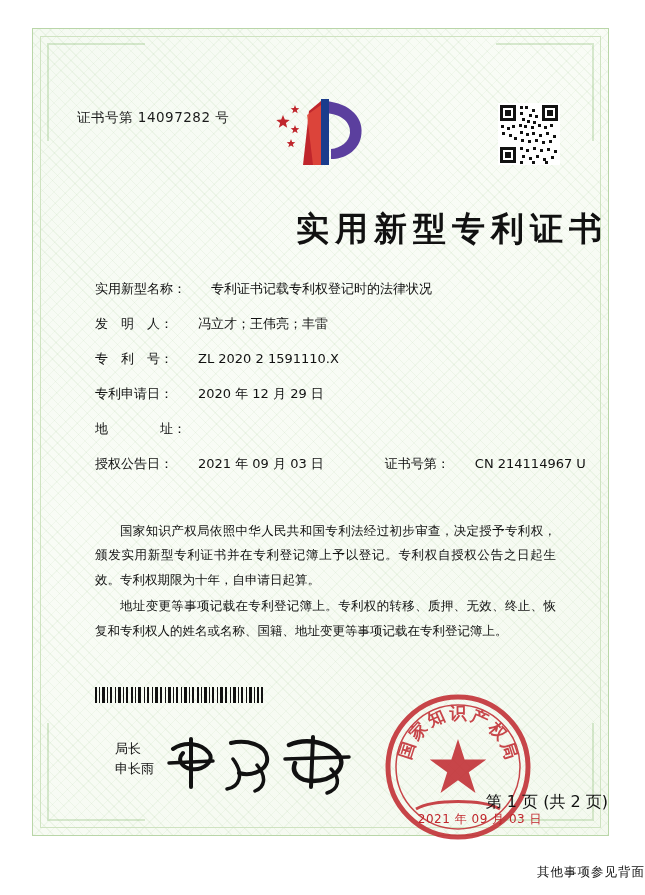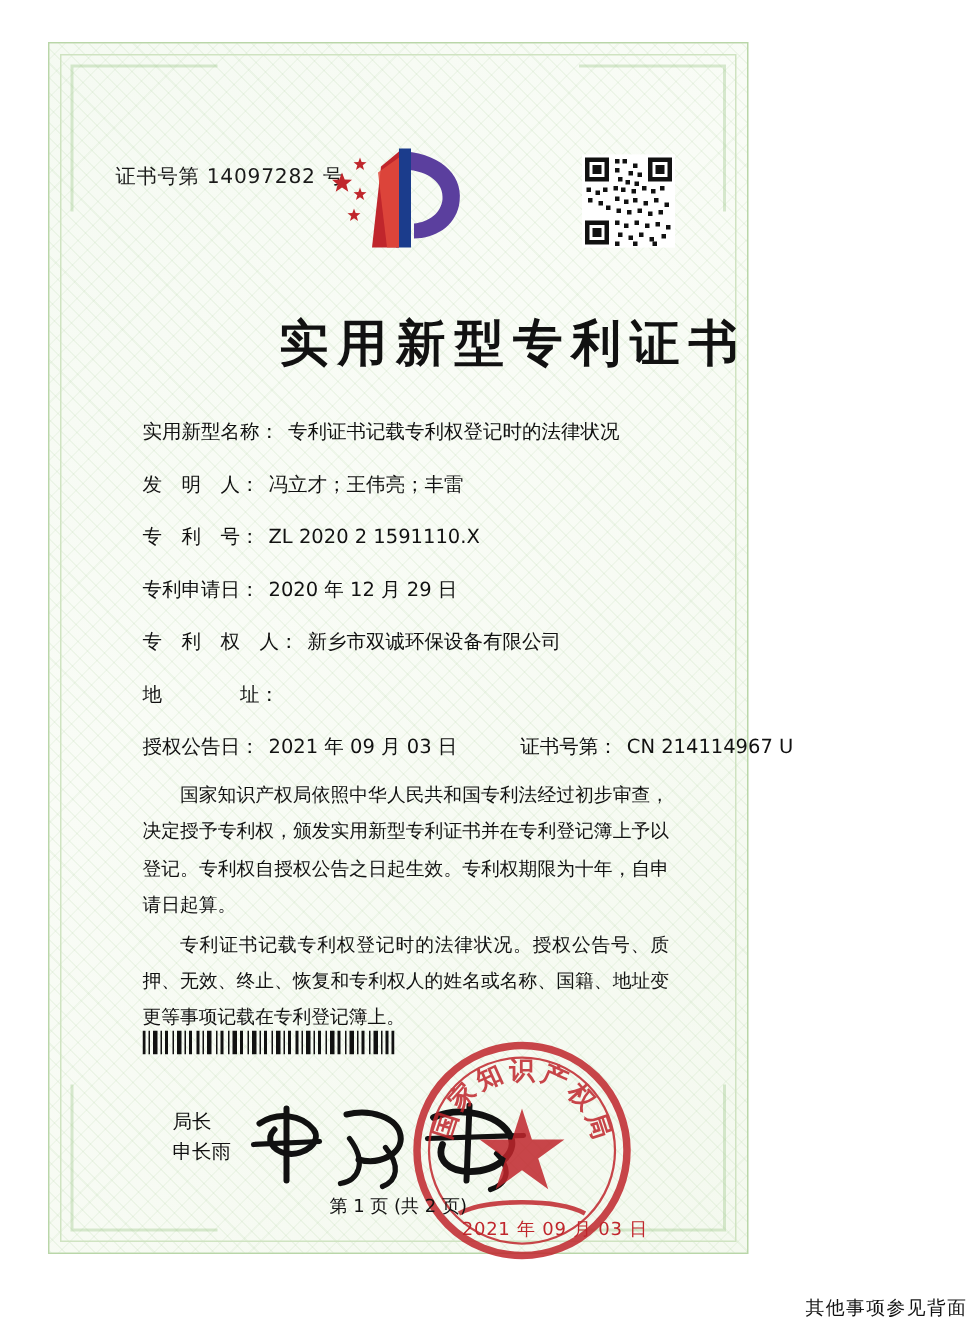"证书号第 14097282 号" .certificate { width: 467px -> 577px }
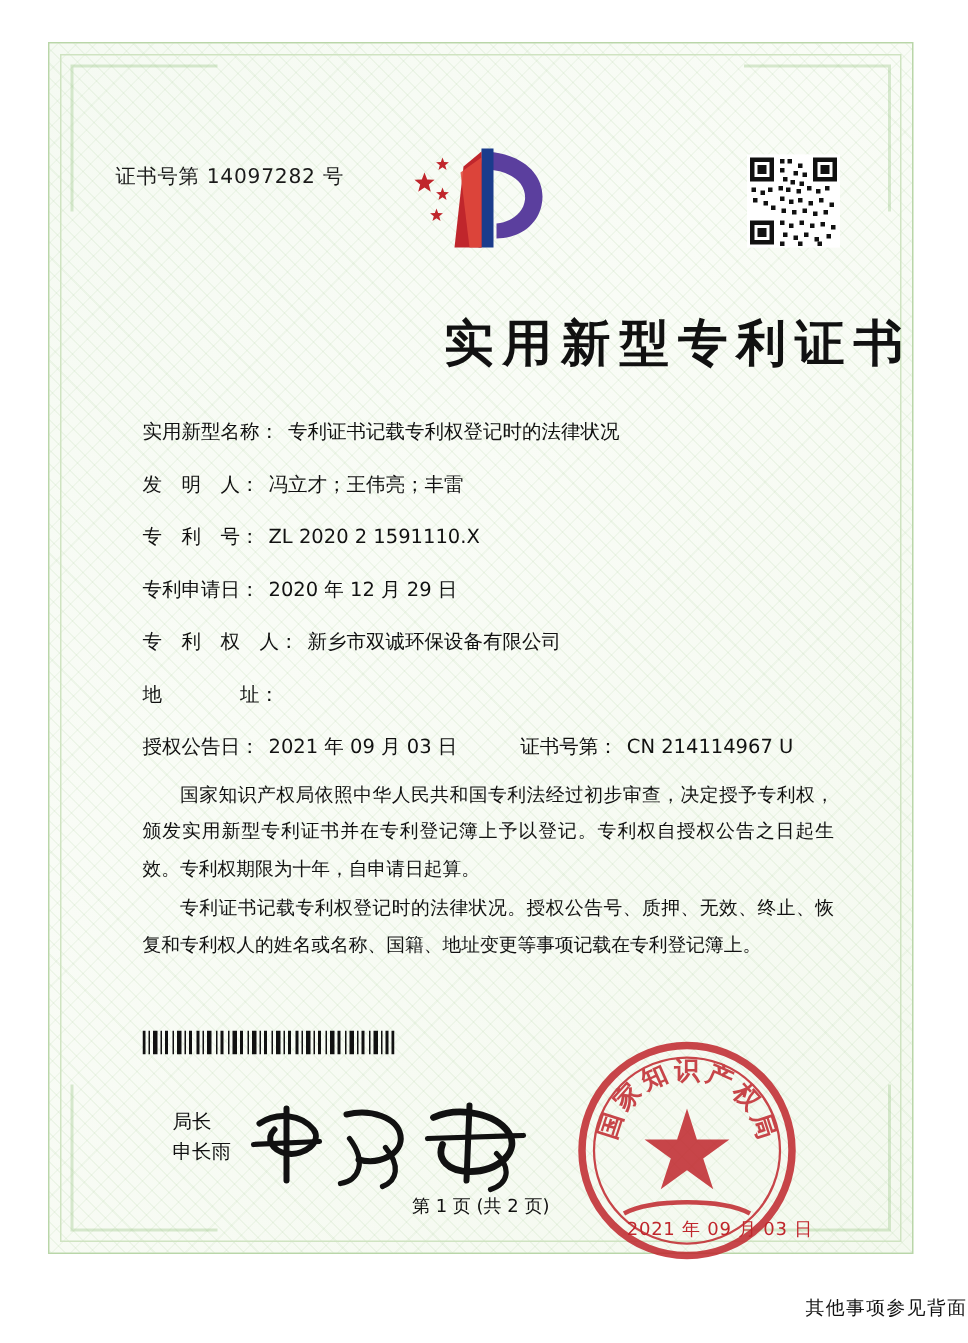"实用新型名称：" .field-row { gap: none -> 19px }
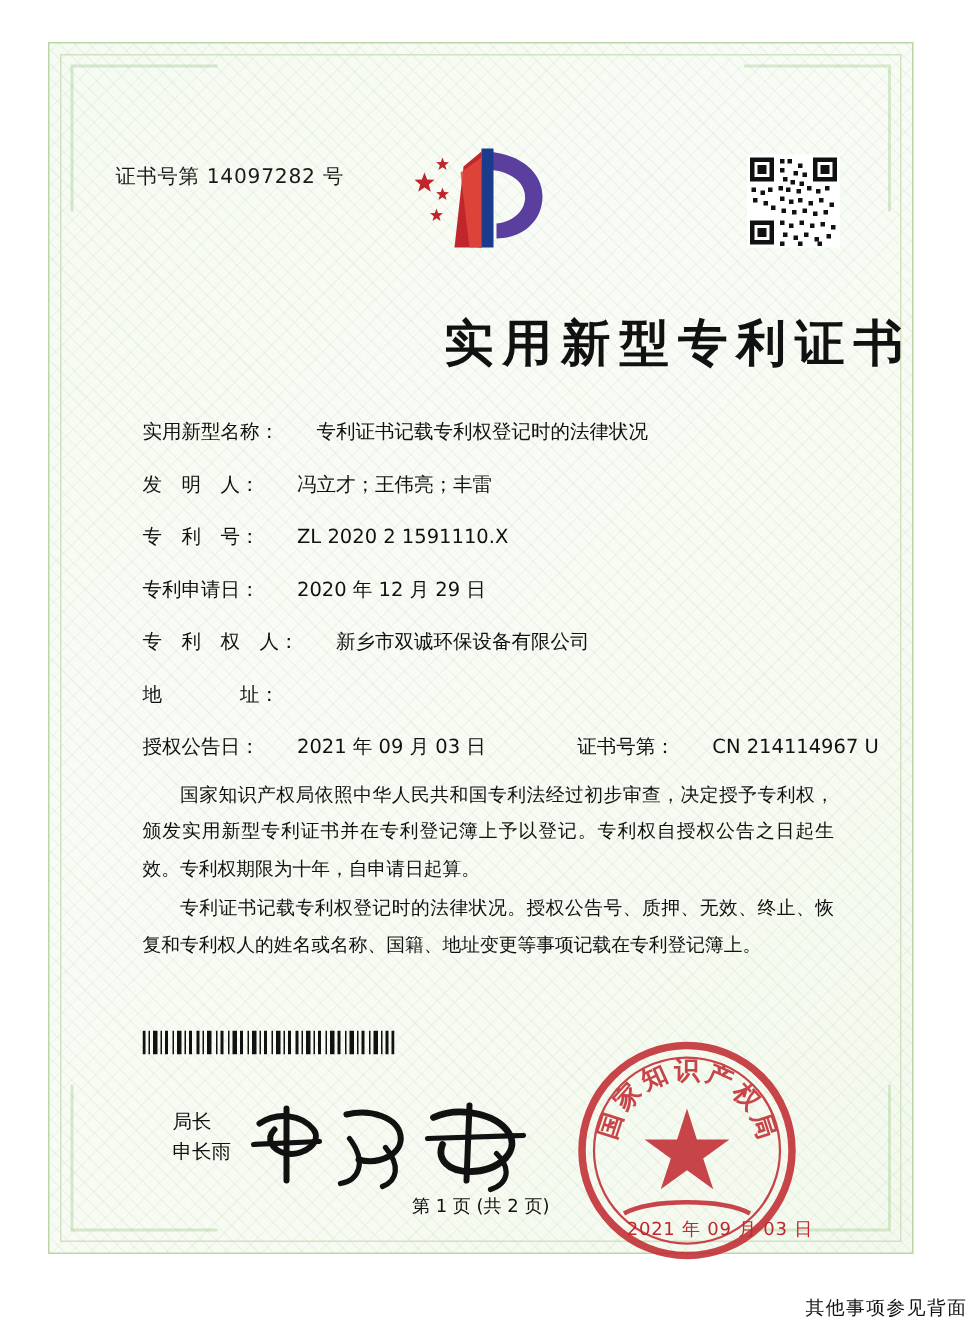"专 利 权 人：" div.field-row { html: <div> <span>专 利 权 人：</span> <span>新乡市双诚环保设备有限公司</span> </div> -> none }
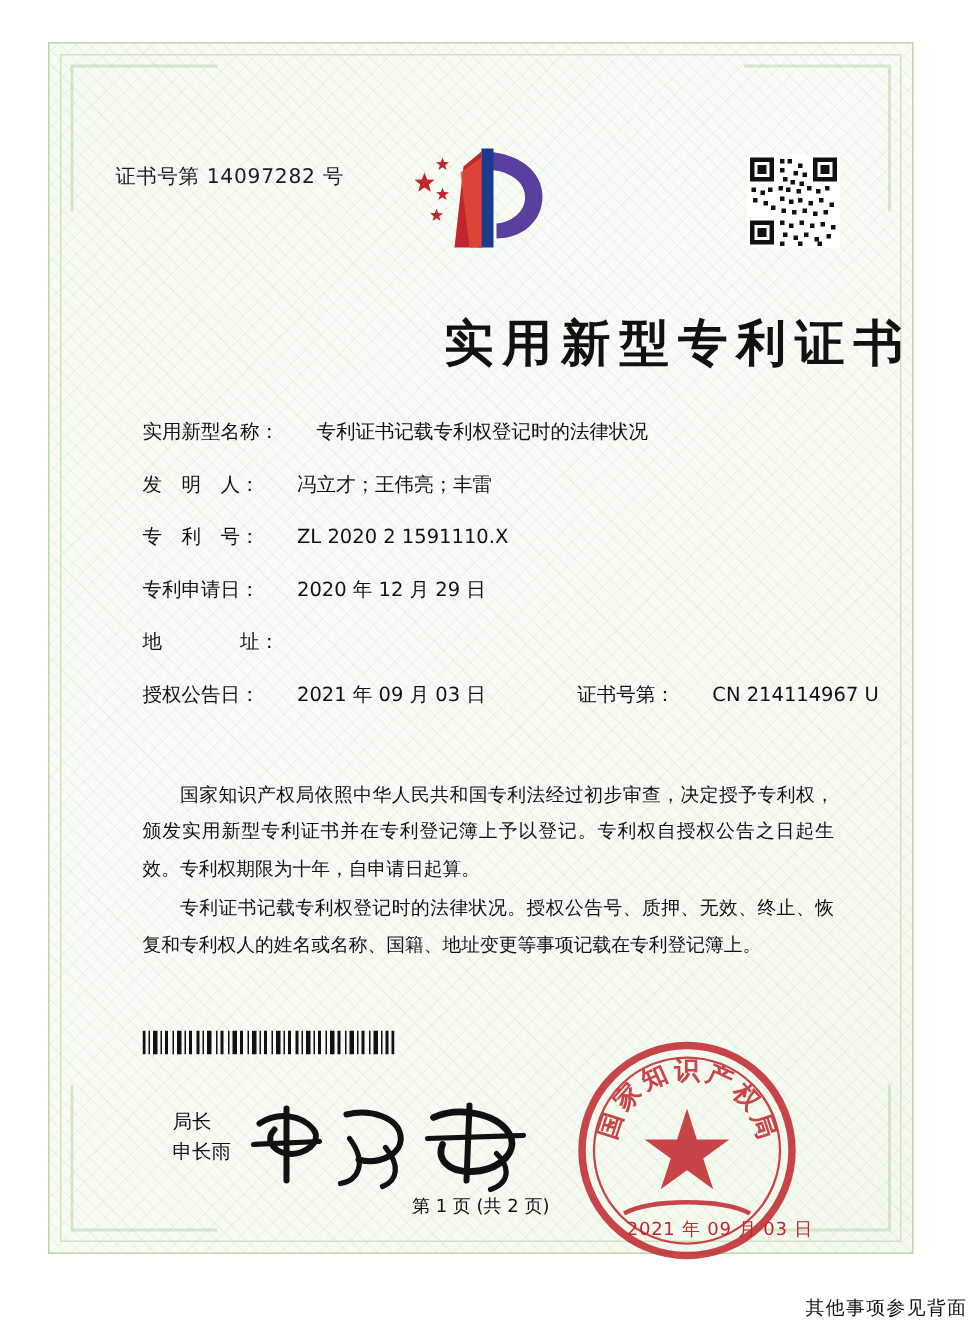"国家知识产权局依照中华人民共和国专利法经过初步审查，决定授予专利权，颁发实用新型" .paragraphs { font-family: Liberation Mono, monospace -> none }
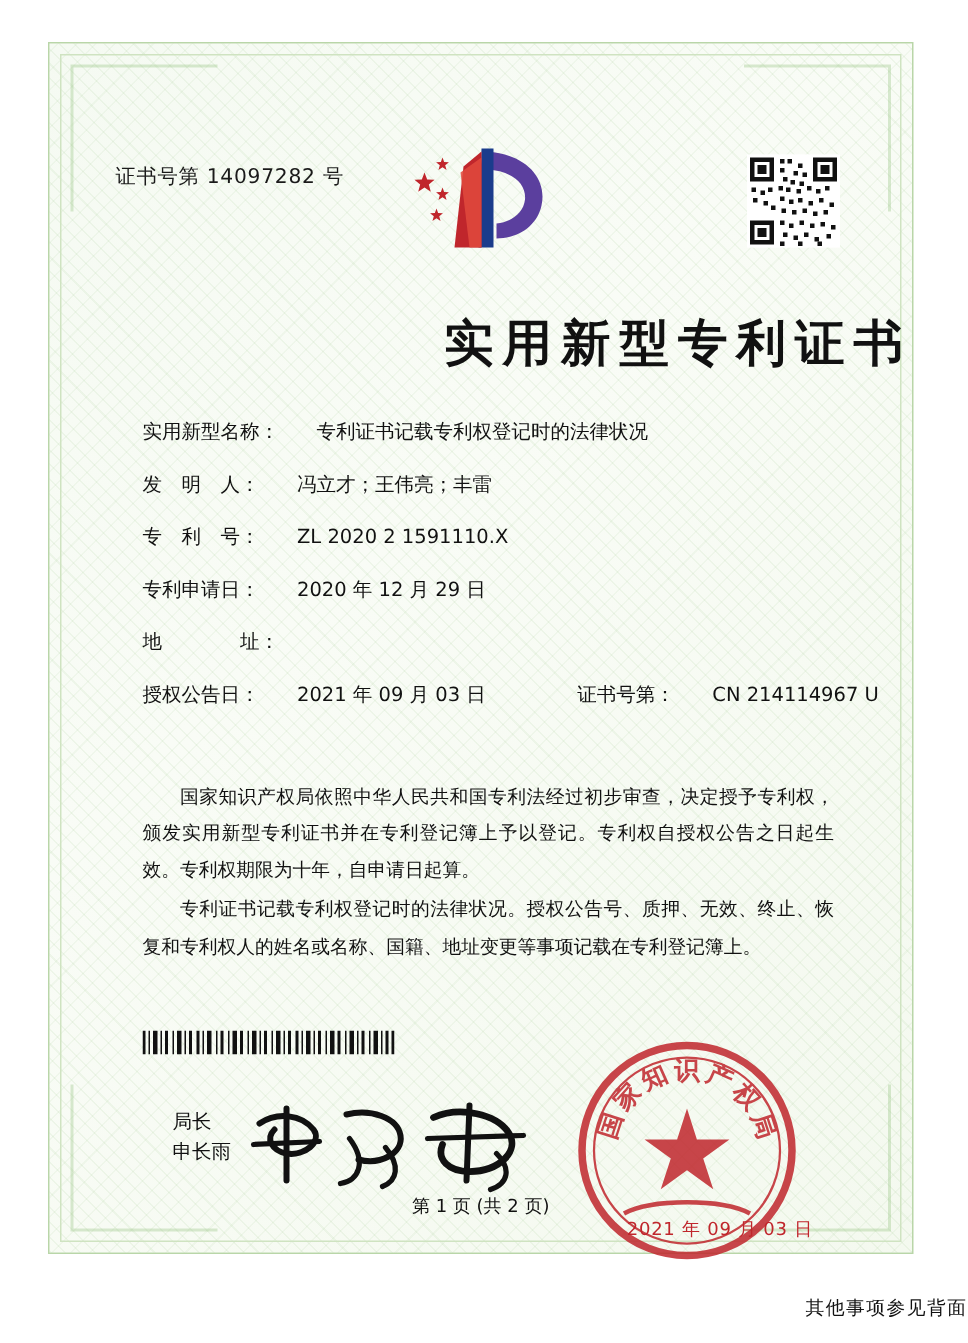"专利证书记载专利权登记时的法律状况。授权公告号、质押、无效、终止、恢复和专利权人" p { text: 专利证书记载专利权登记时的法律状况。授权公告号 -> 地址变更等事项记载在专利登记簿上。专利权的转移 }
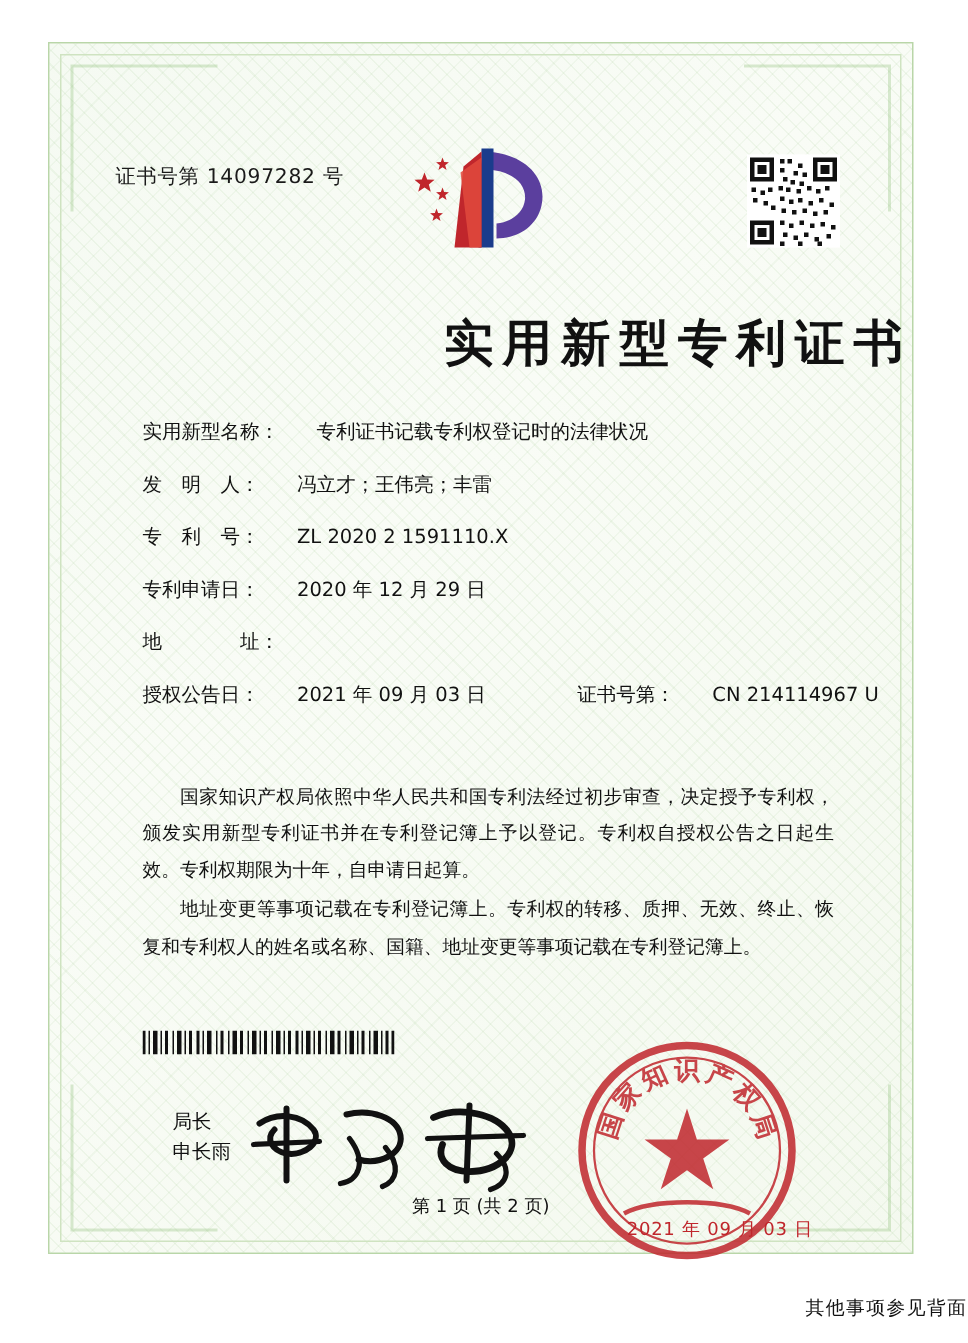"第 1 页 (共 2" .page-no { font-size: 12px -> 16px; text-align: center -> right }
